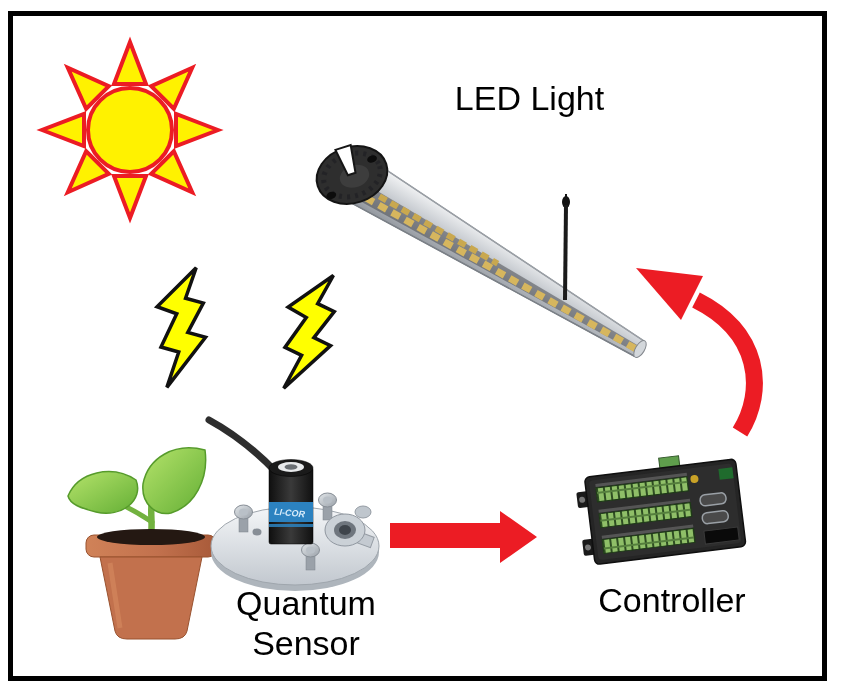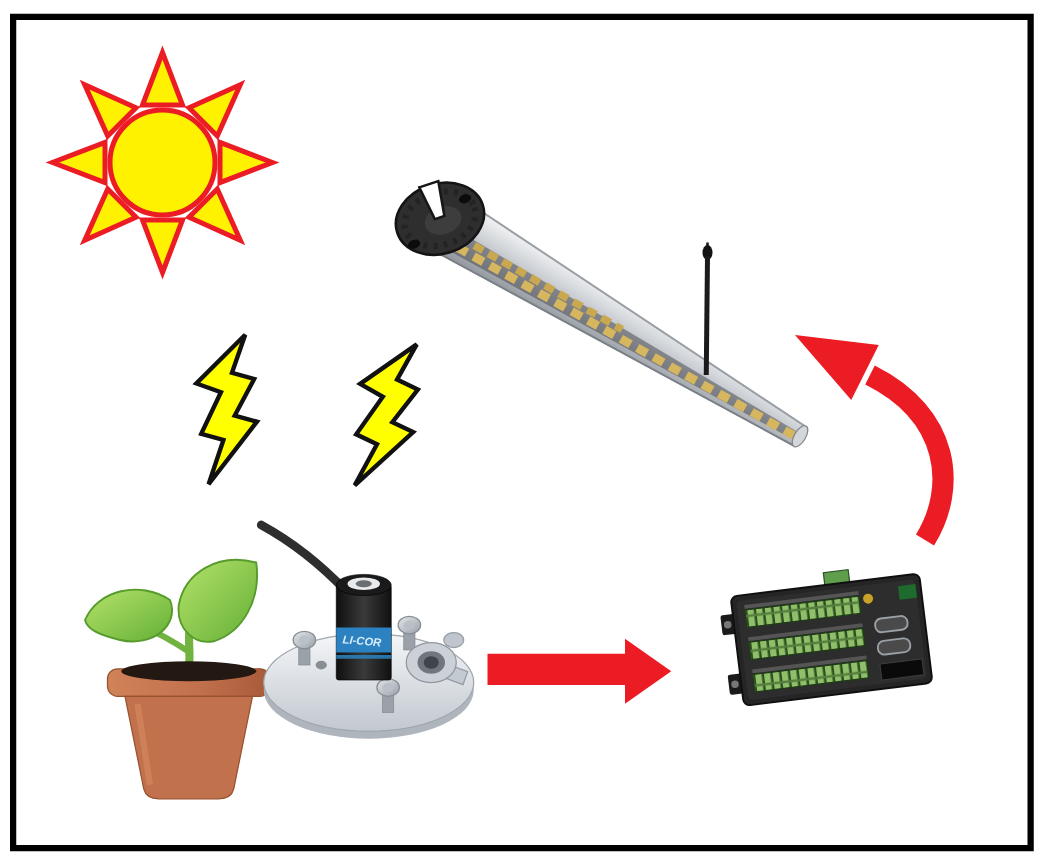"LED Light" span { html: none -> <span>LED Light</span> }
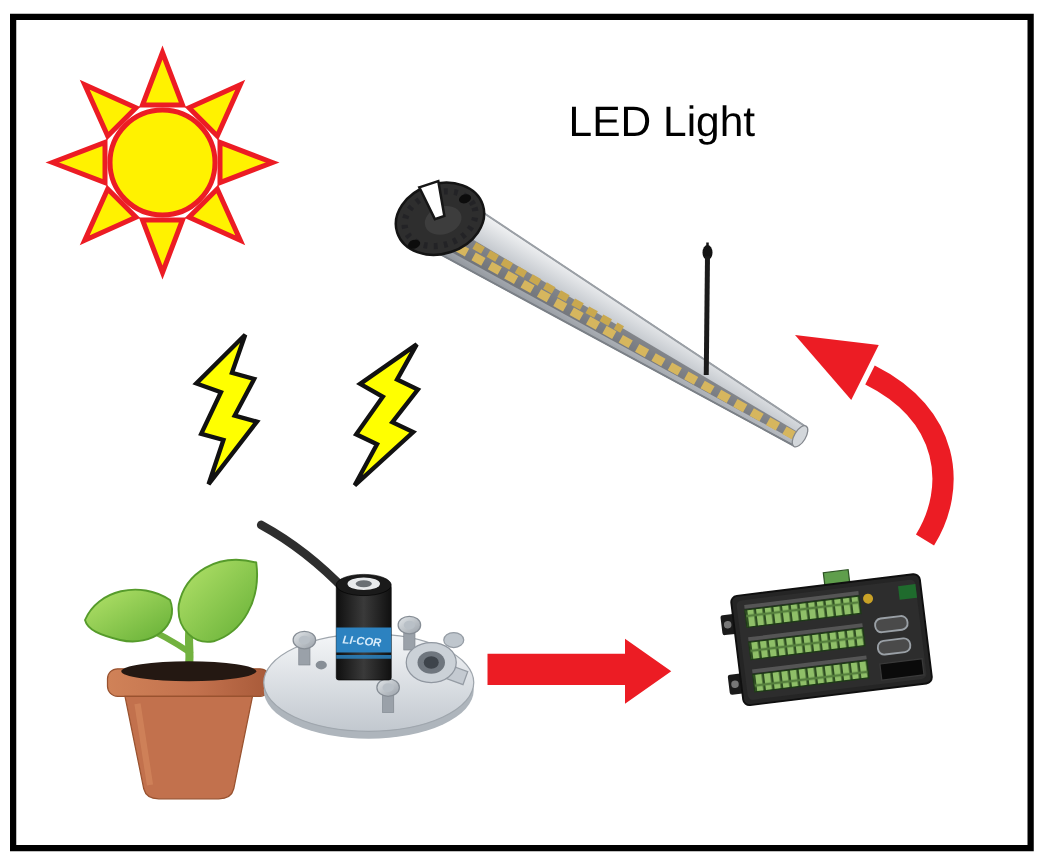"Quantum" div.label { html: none -> <div> <span>Quantum</span> <span>Sensor</span> </div> }
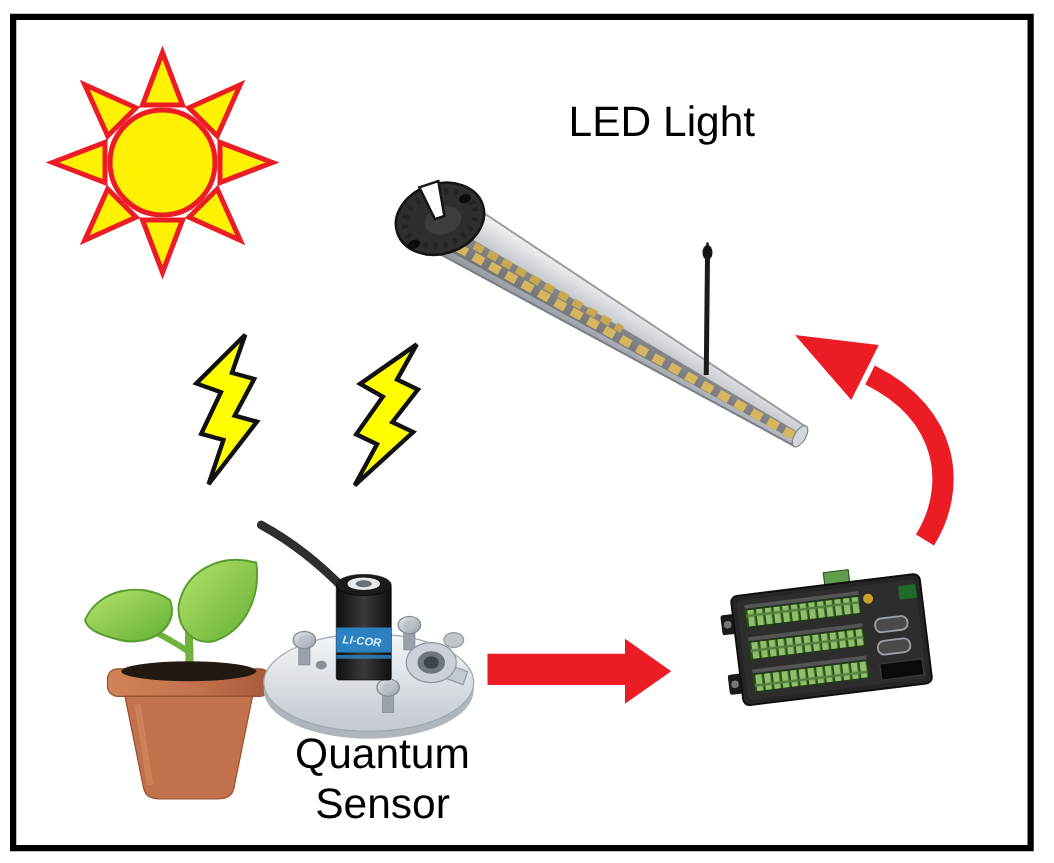"Controller" div.label { html: none -> <div> <span>Controller</span> </div> }
